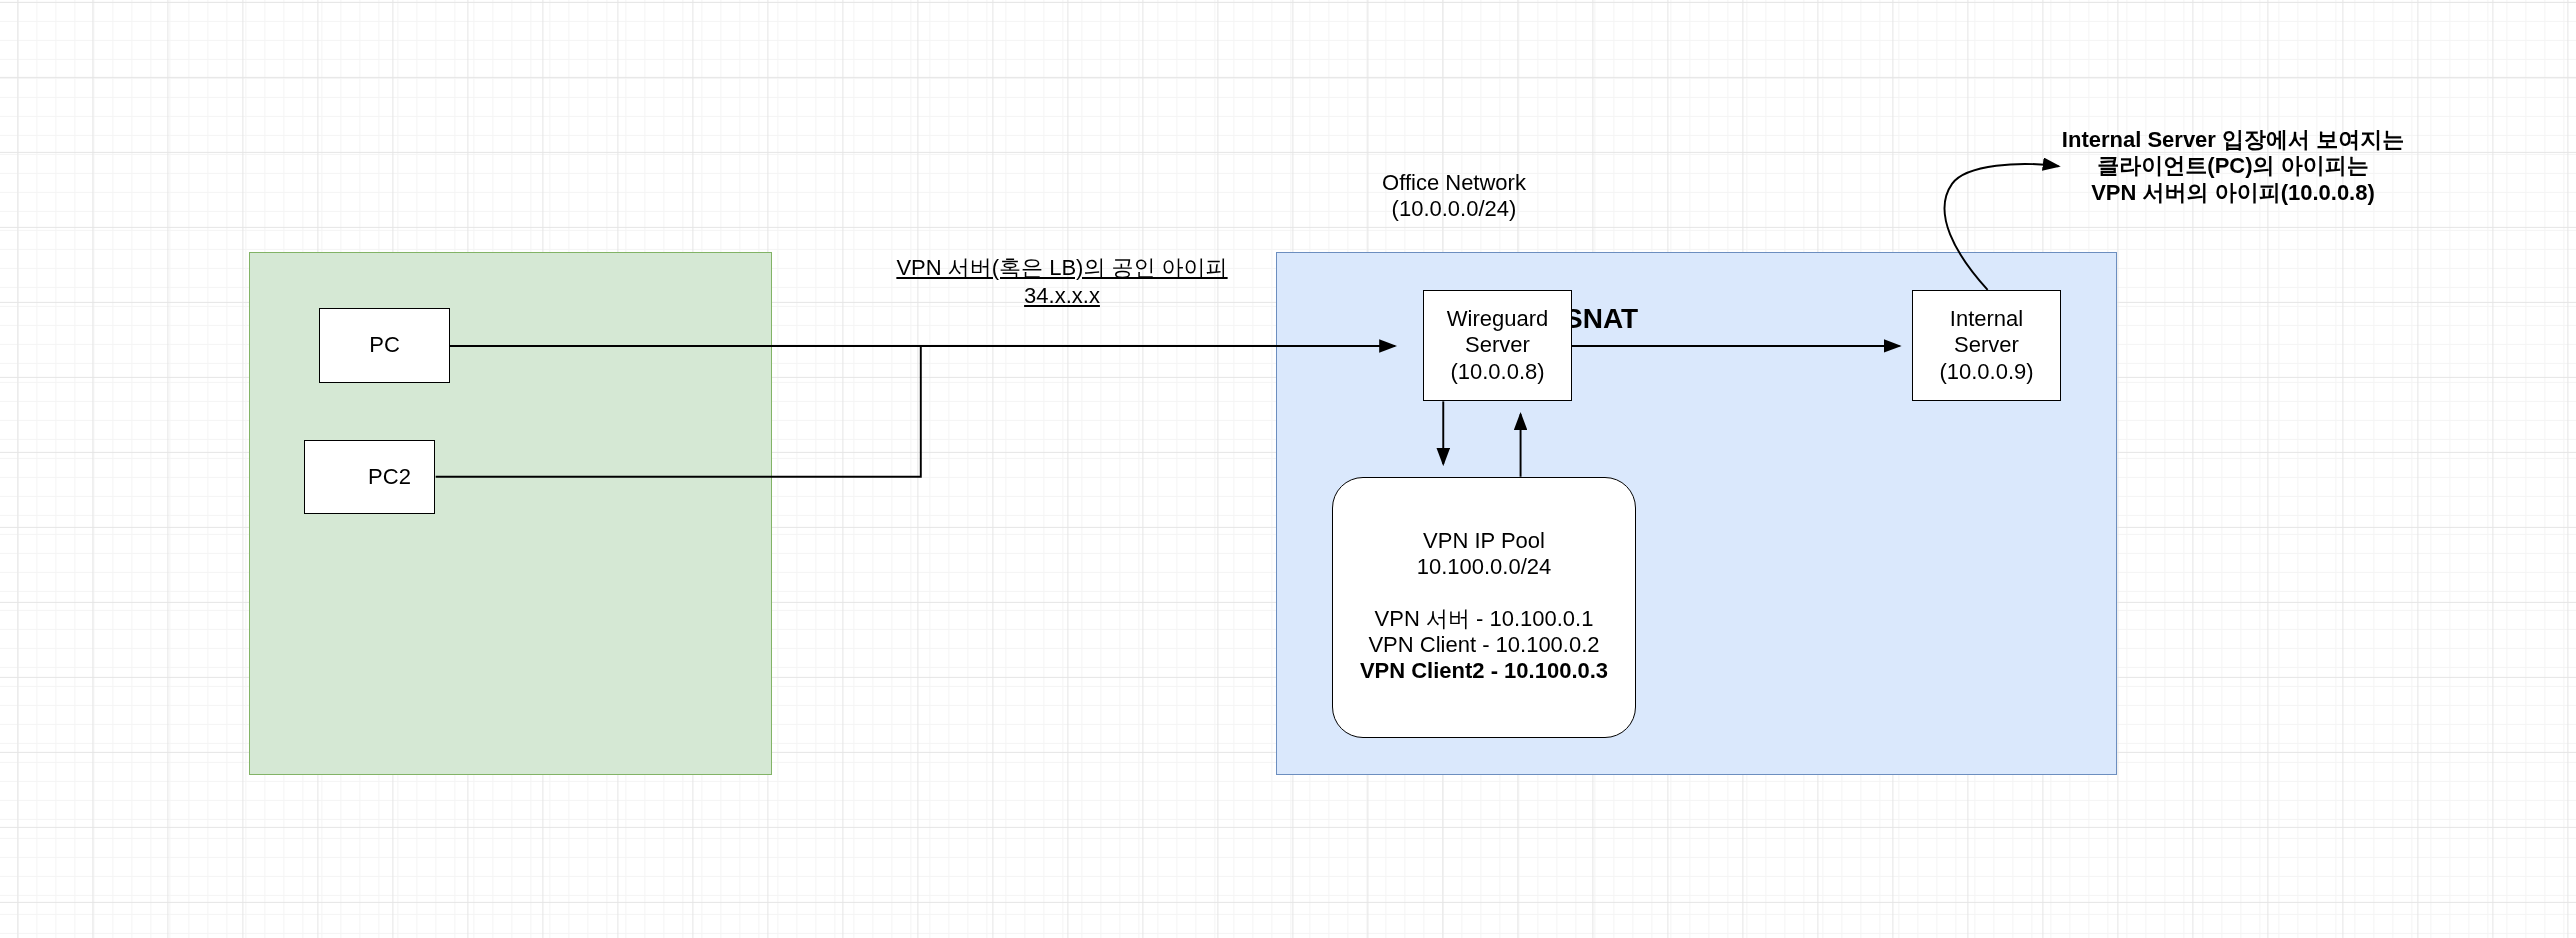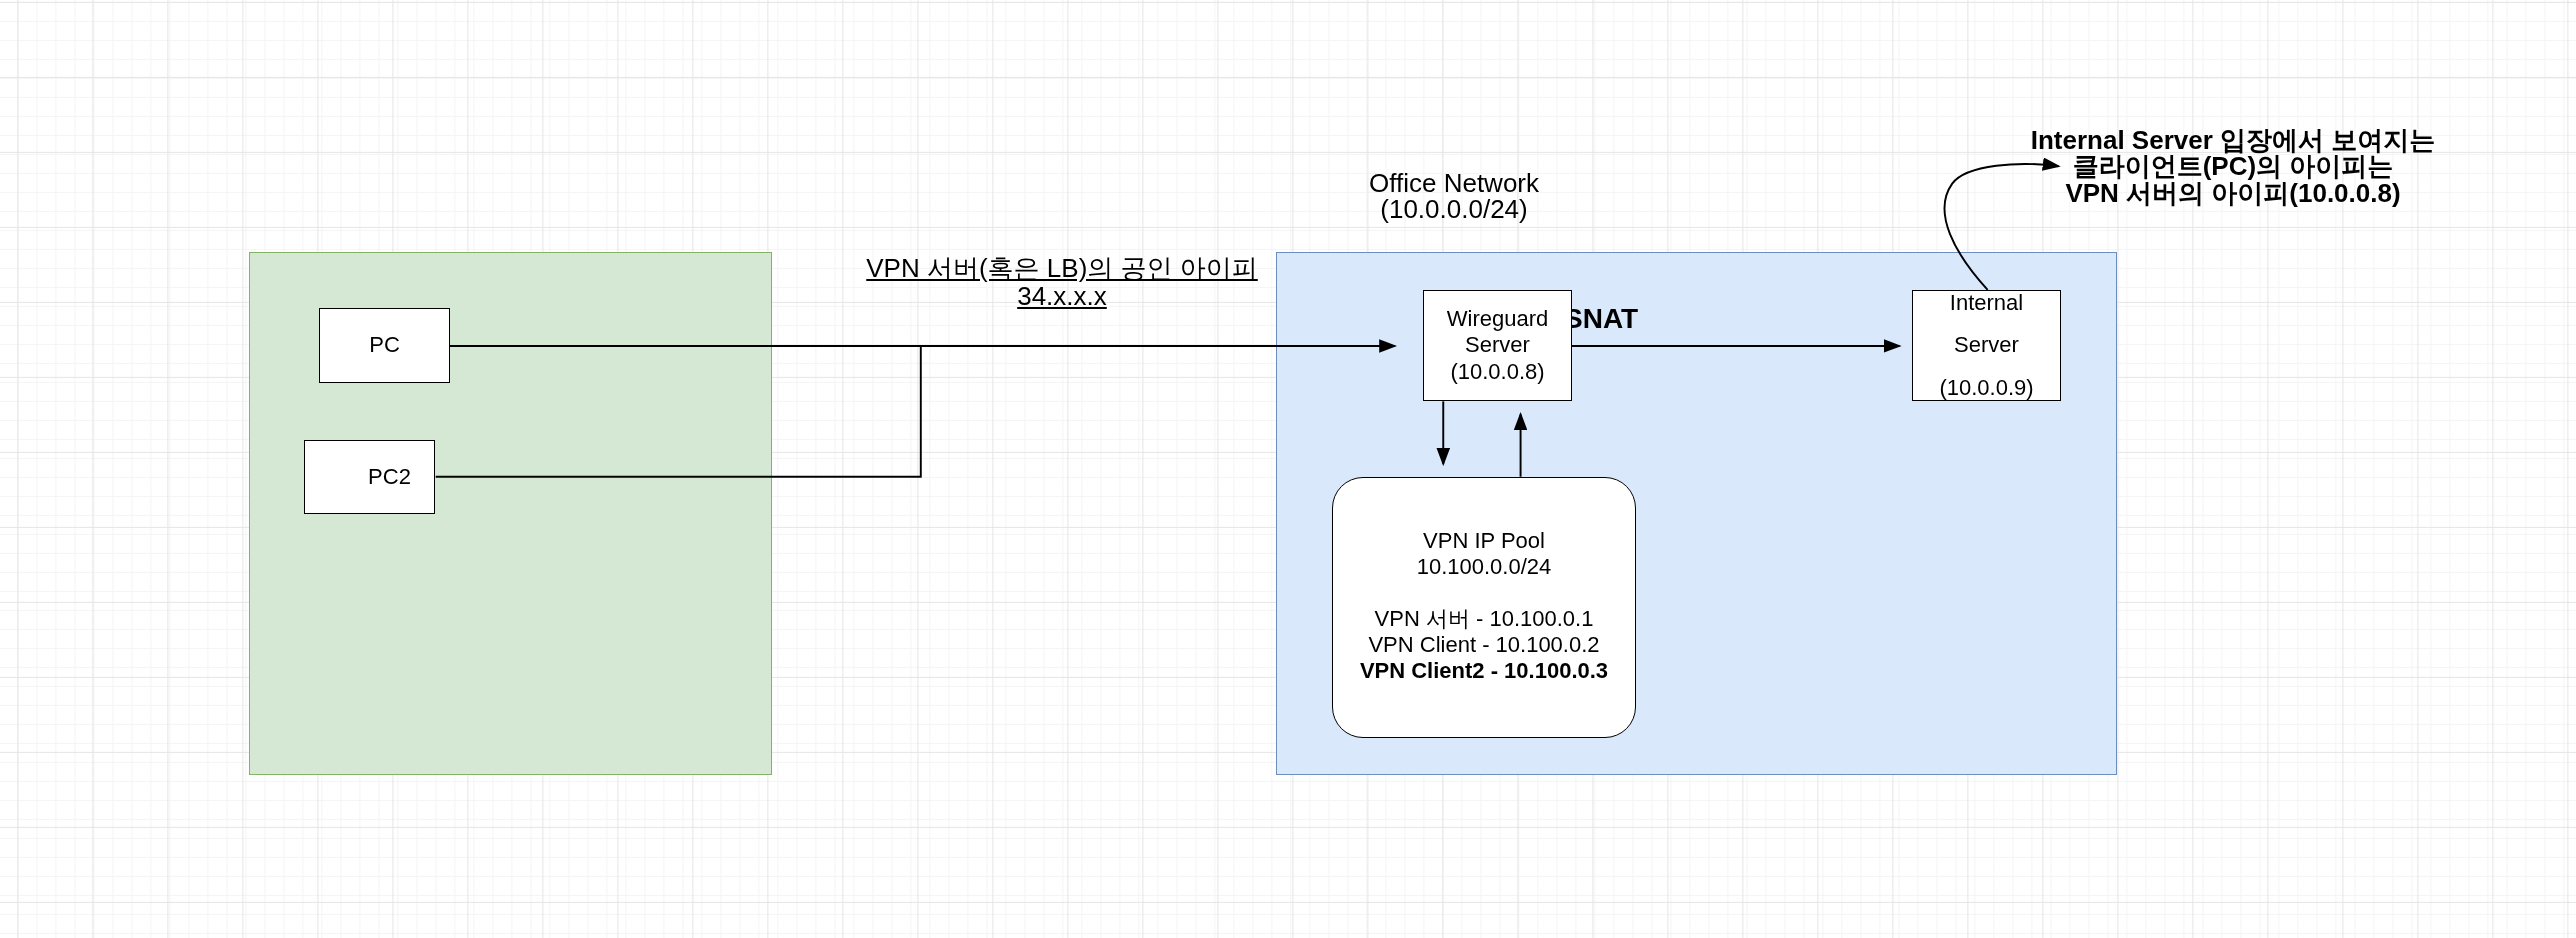"Internal Server 입장에서 보여지는" .label { font-size: 26px -> 22px }
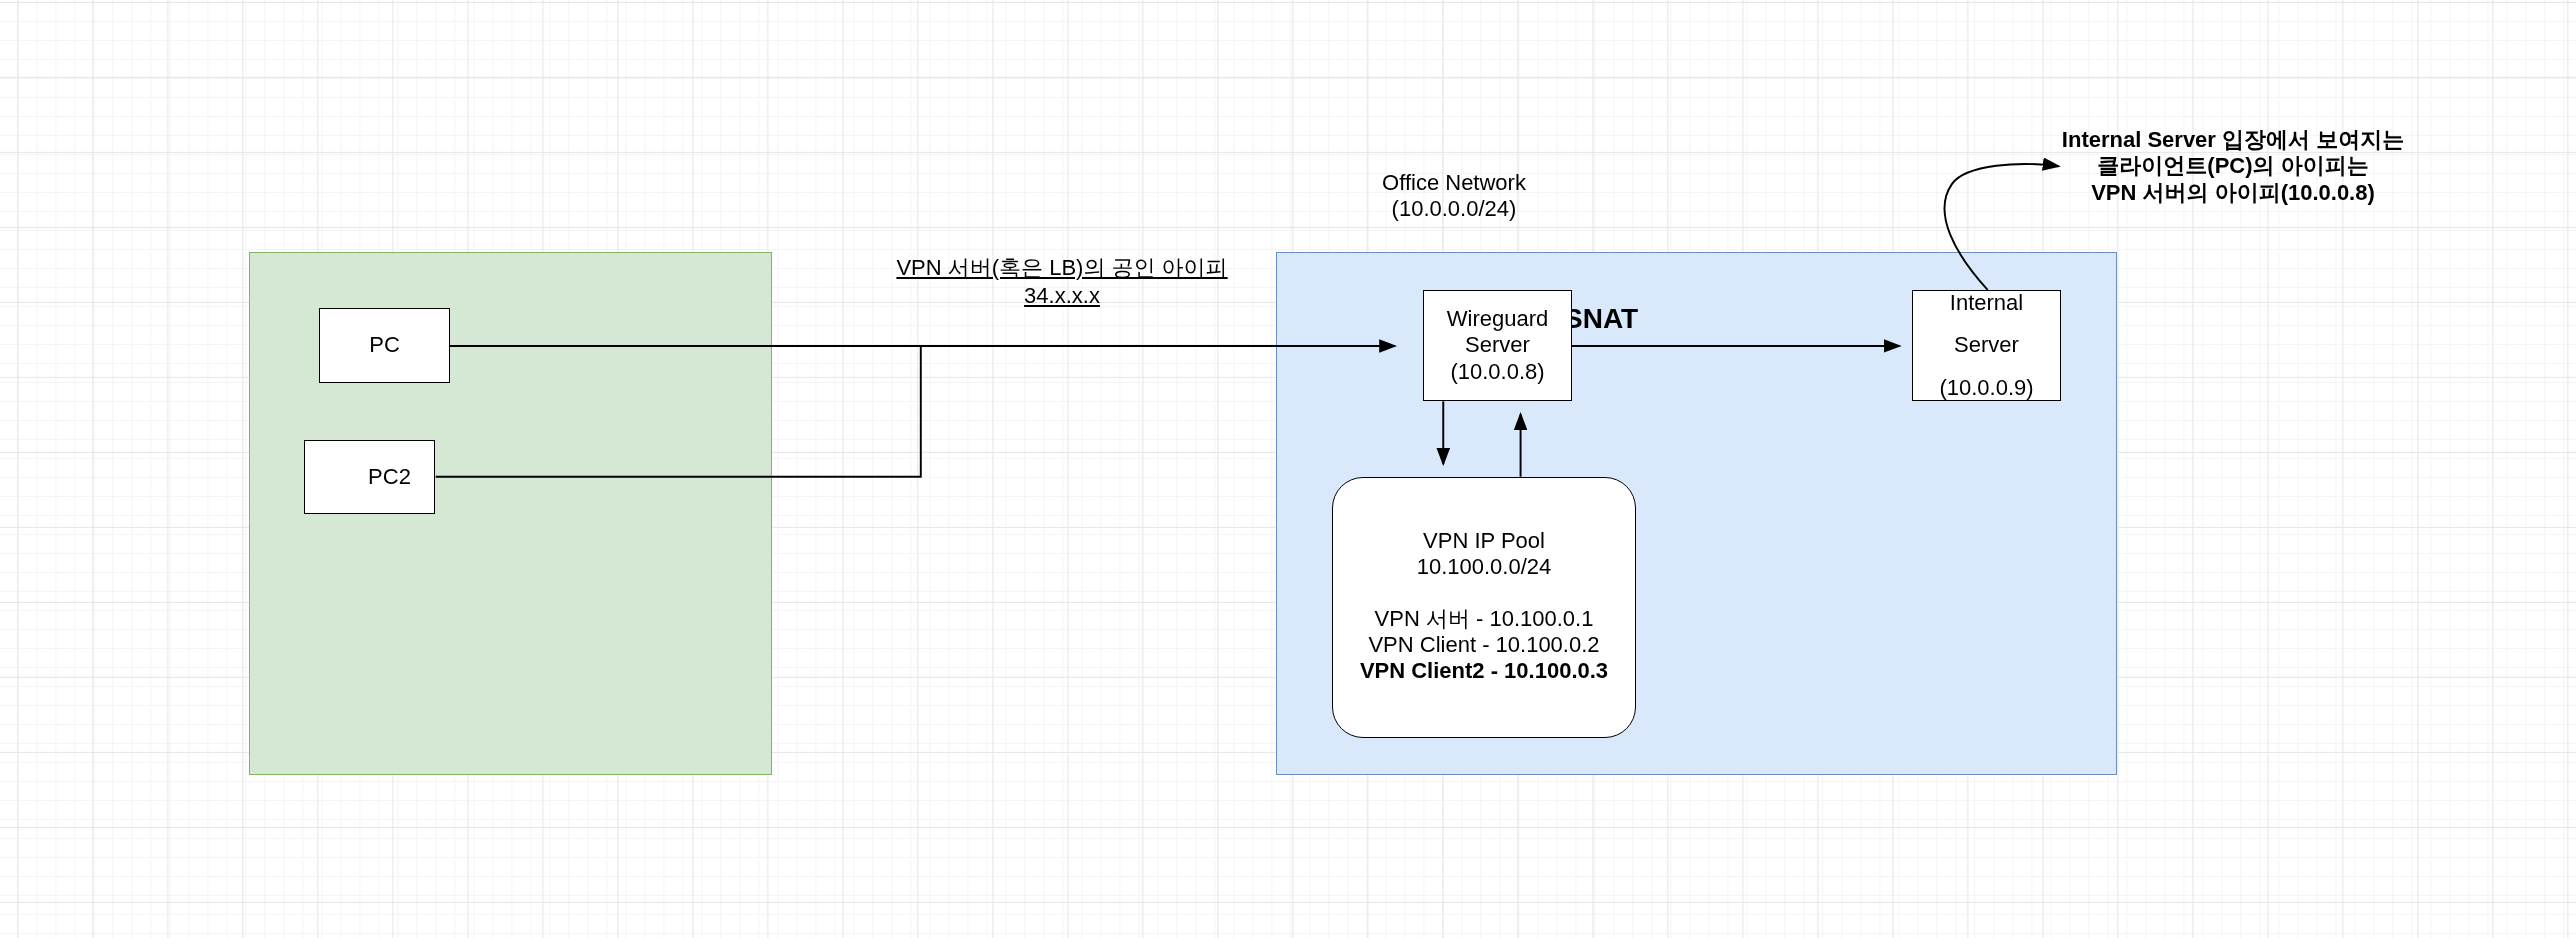"Internal" .node.internal { gap: 16px -> none }
